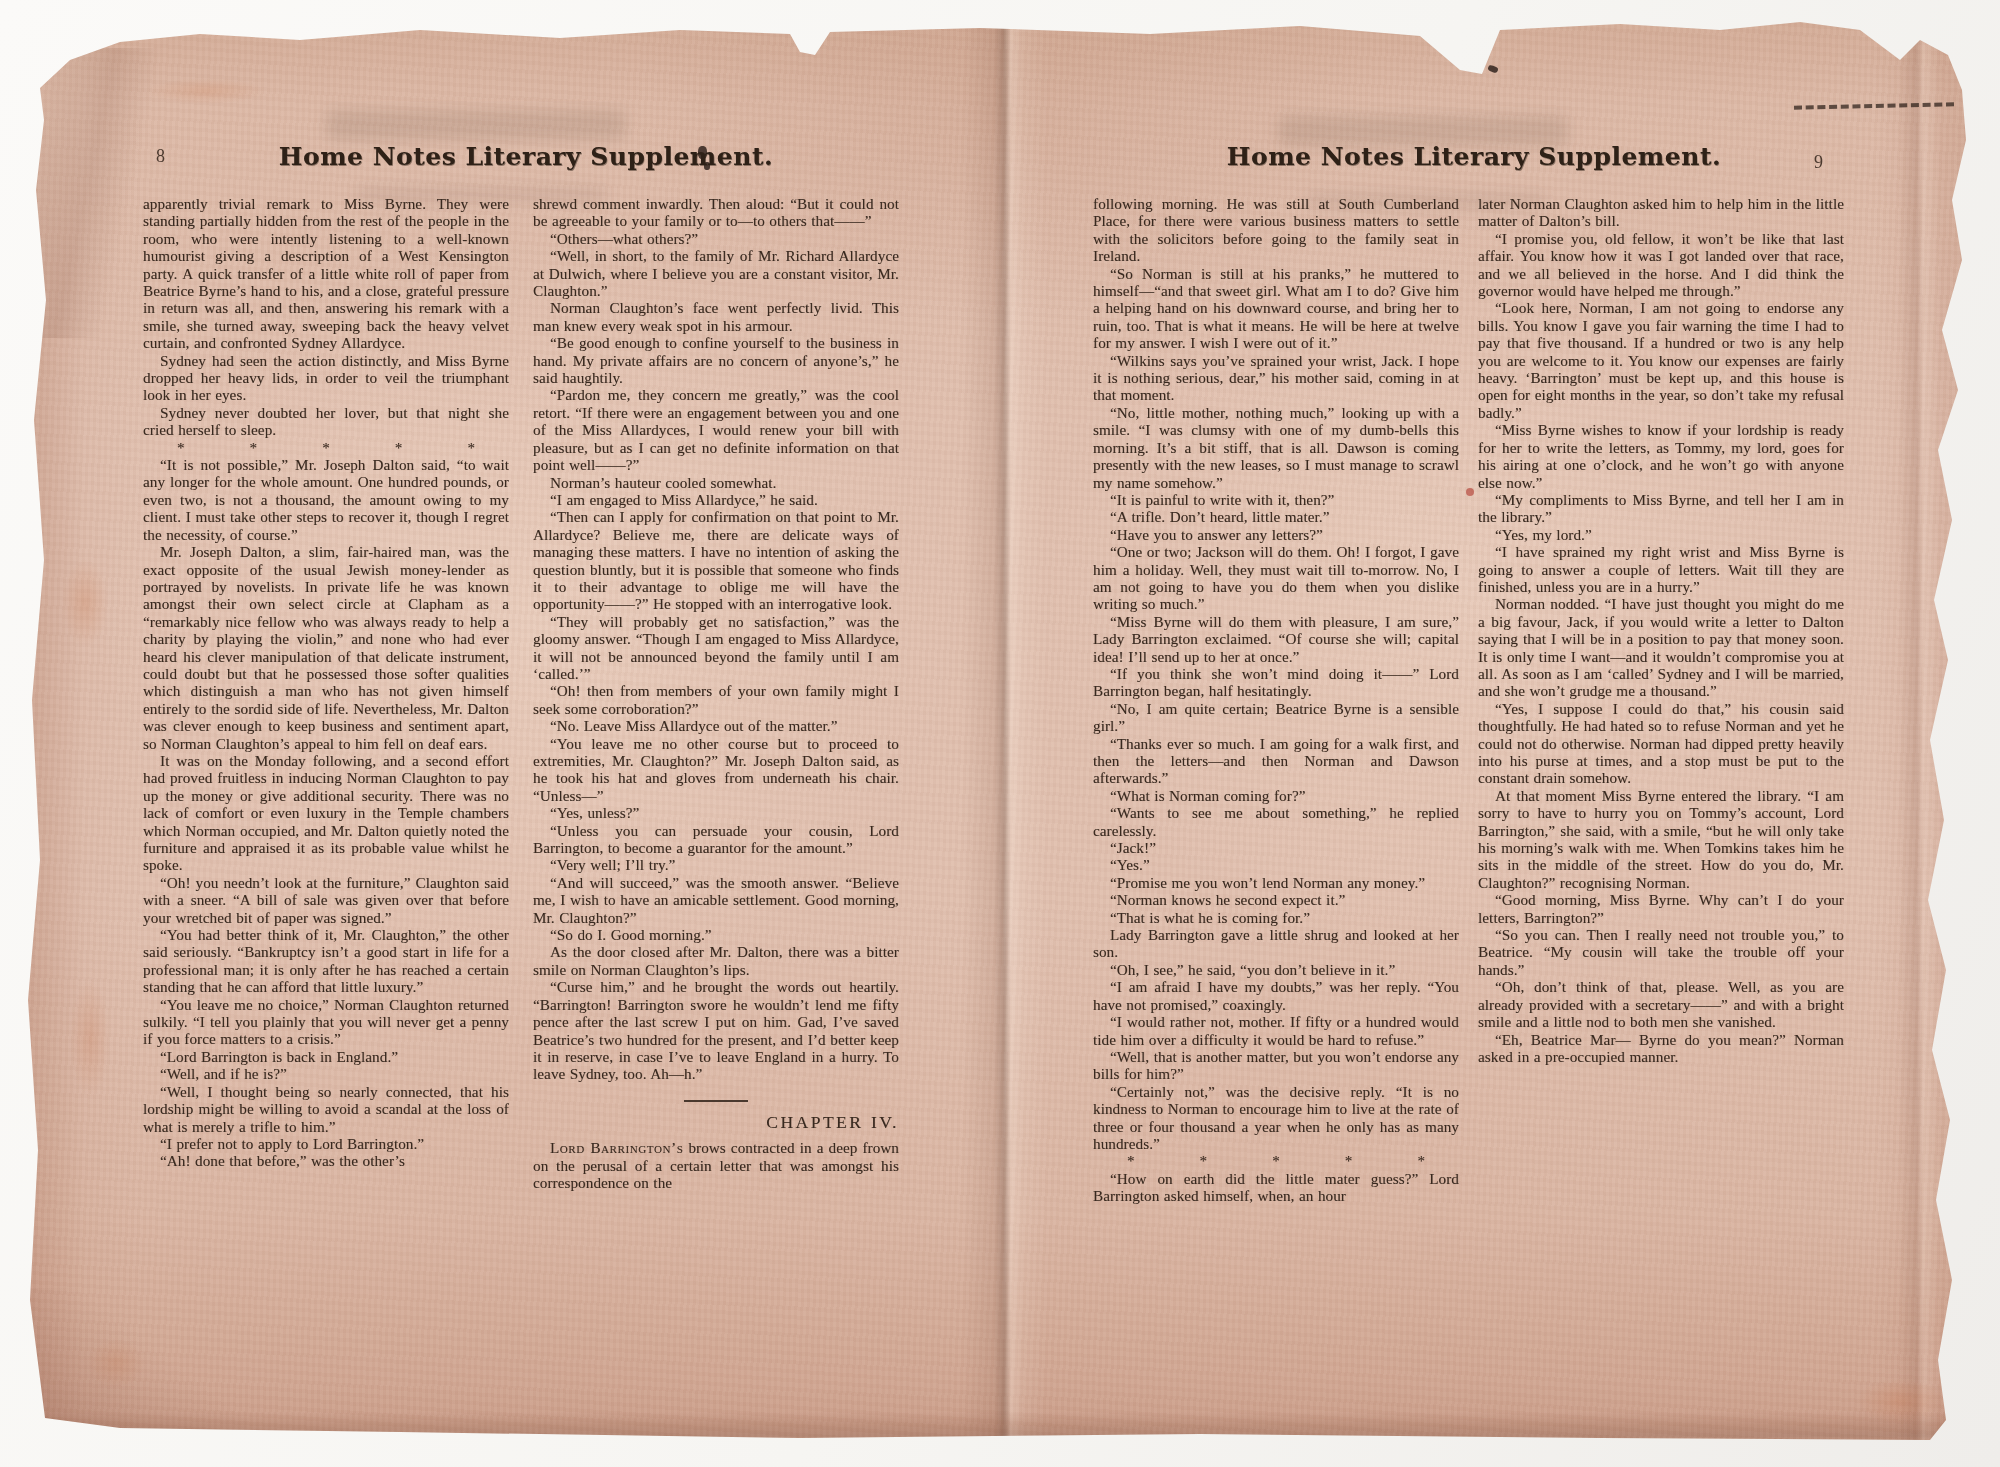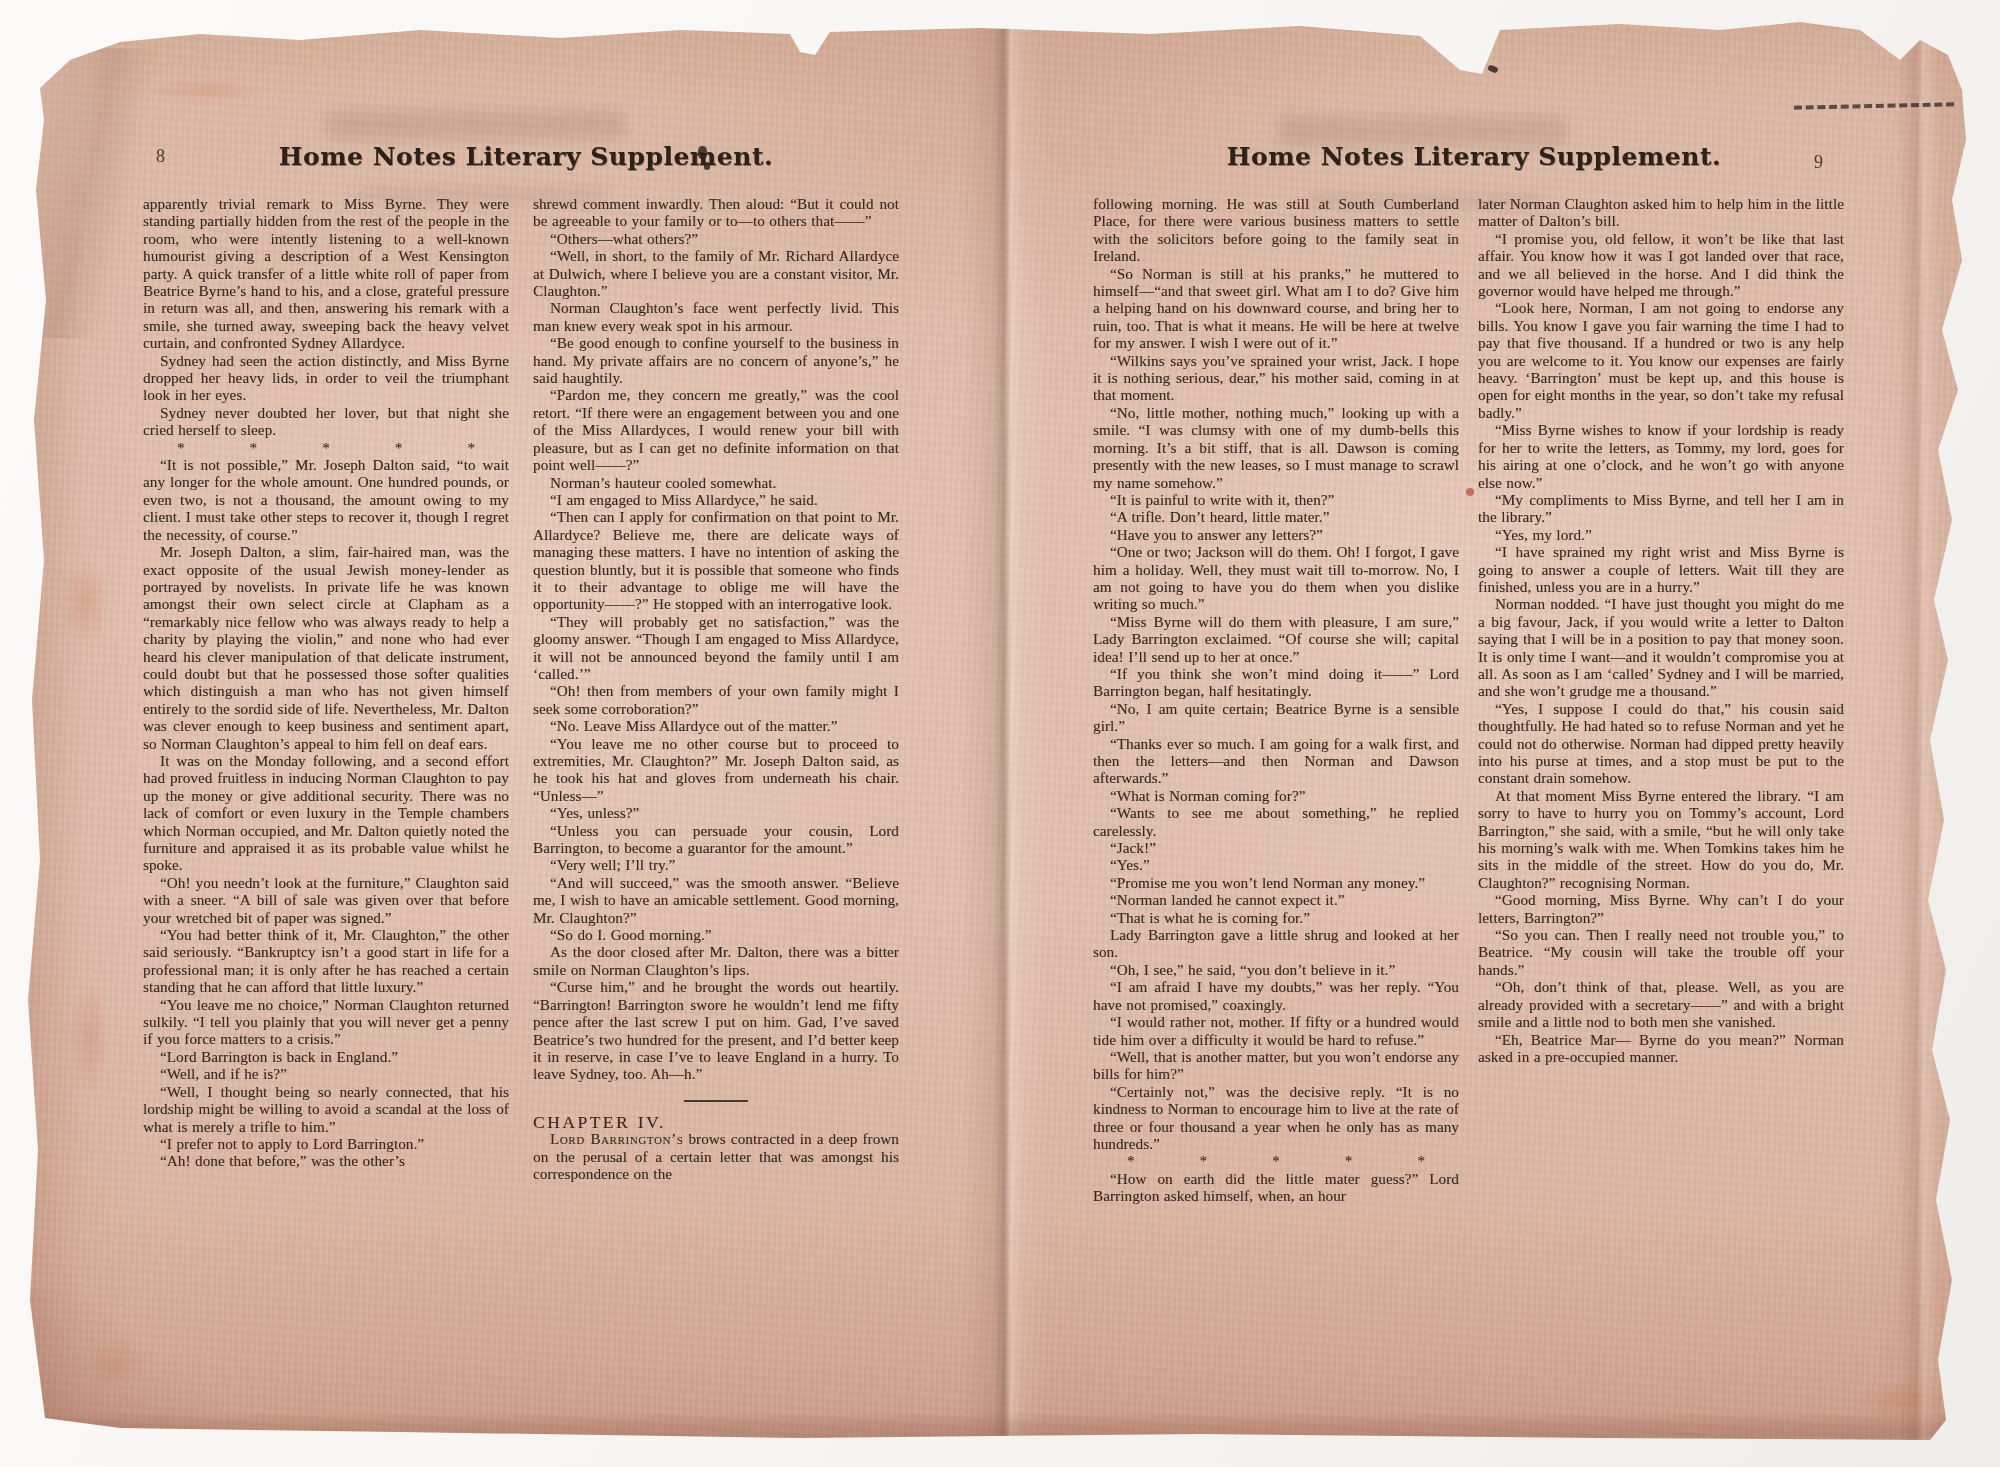"“Norman landed he cannot expect" p { text: landed he cannot -> knows he second }
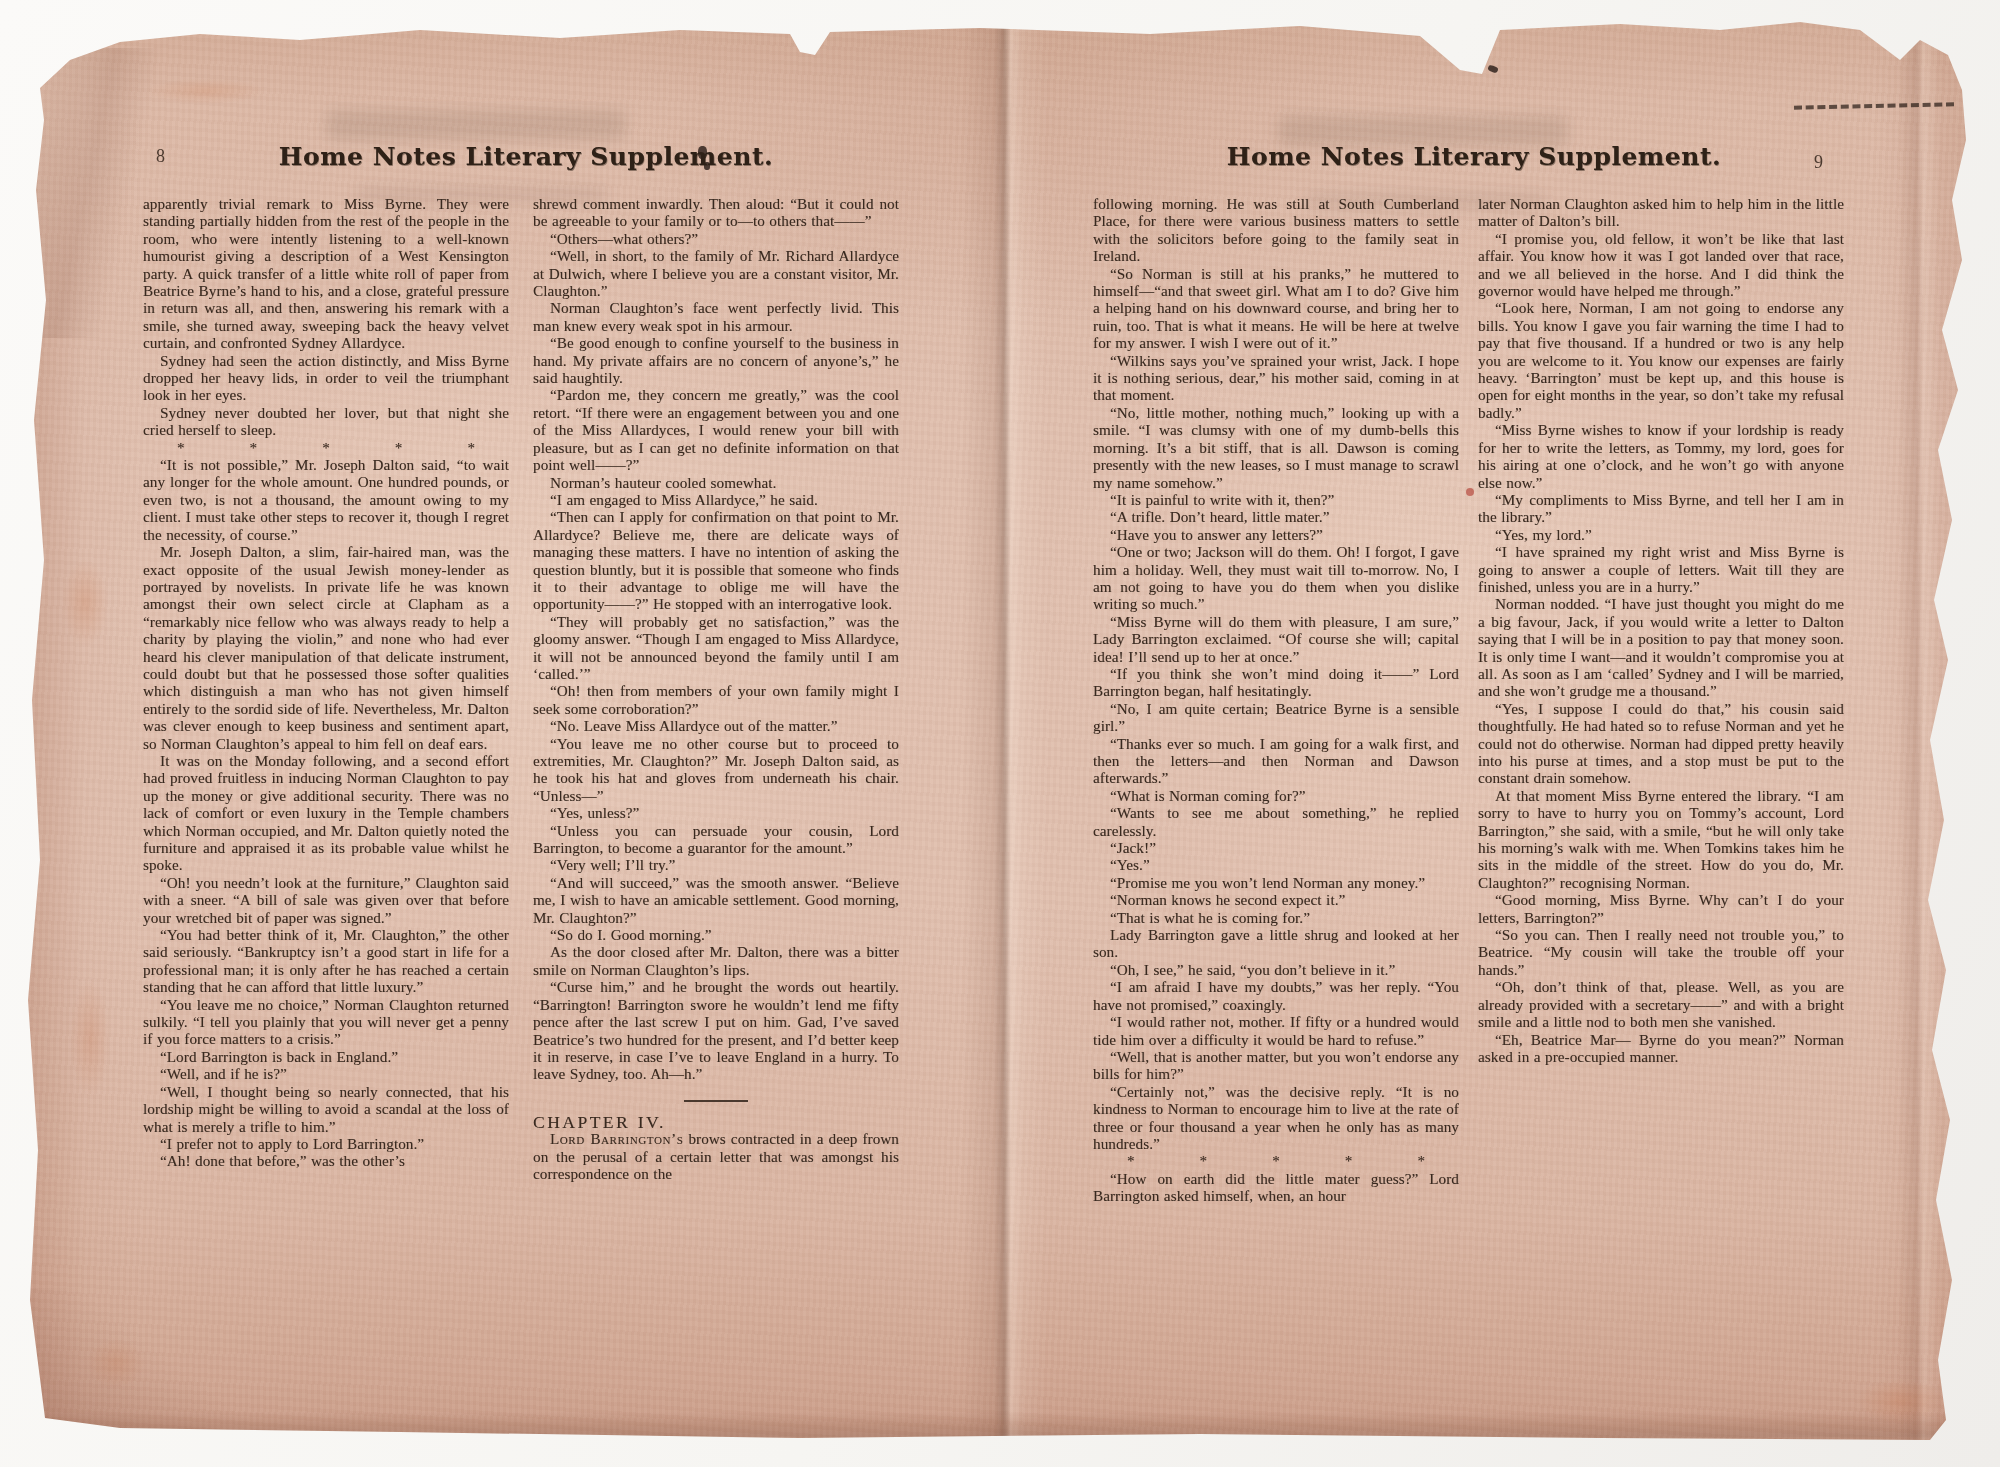"CHAPTER IV." .chapter { margin-bottom: none -> 9px; text-align: left -> right }
